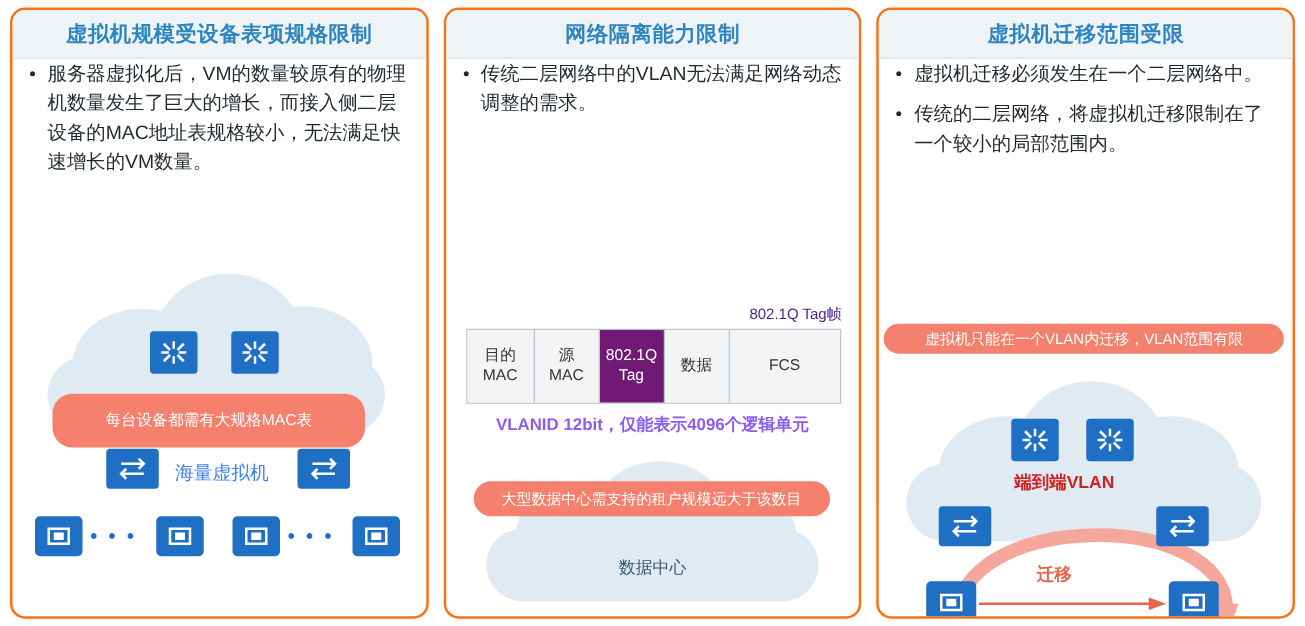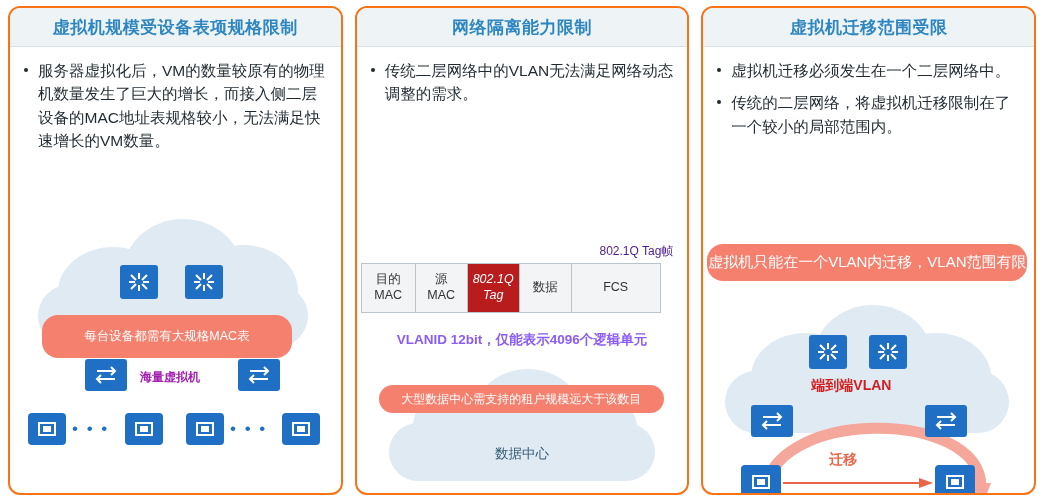"服务器虚拟化后，VM的数量较原有的物理机数量发生了巨大的增长，而接入侧二层设备的" .panel-body { padding: 12px 12px 0 12px -> 1px 12px 0 12px }
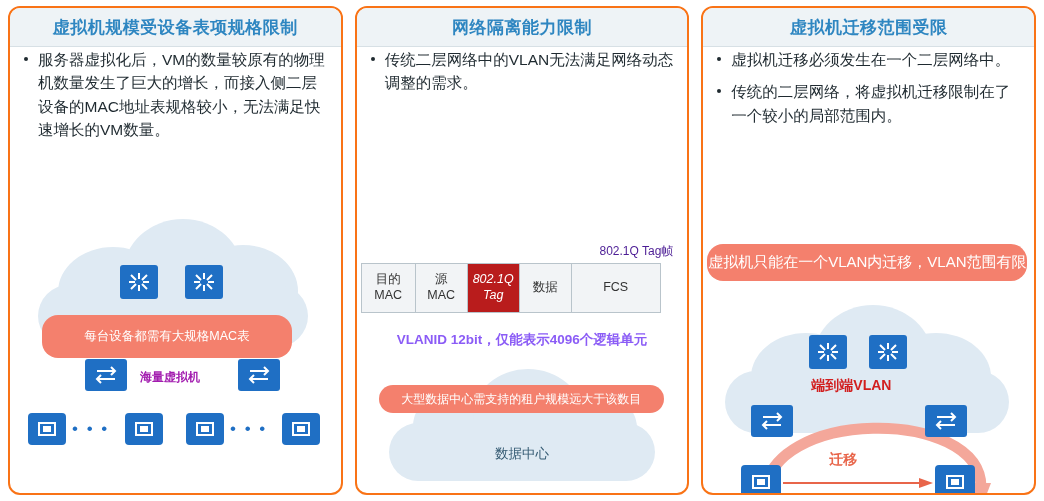"虚拟机只能在一个VLAN内迁移，VLAN范围有限" div.pill { font-size: 15px -> 12px; height: 37px -> 24px; top: 197px -> 212px }
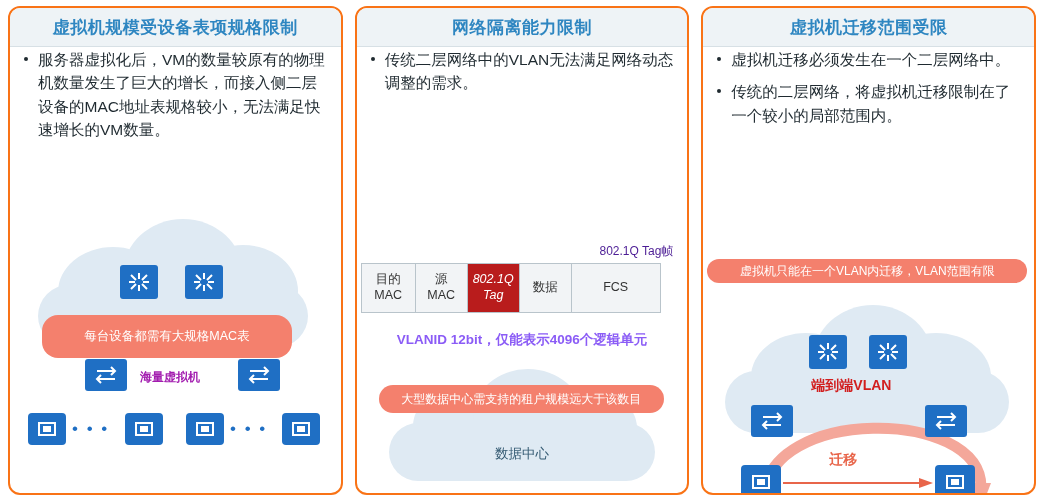"目的" div.frame { height: 50px -> 60px; left: 4px -> 16px }
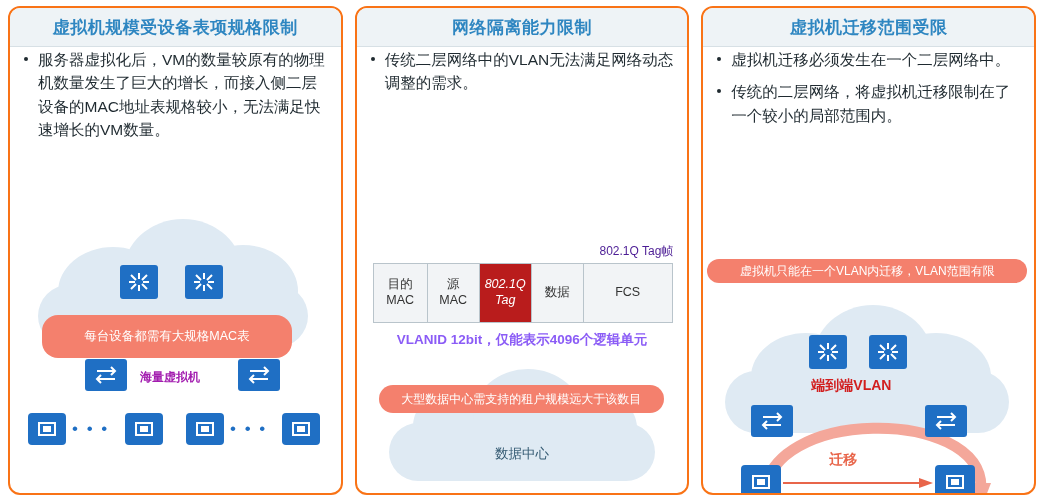"802.1Q" .frame .cell.hl { background: #b91c1c -> #701a75; font-style: italic -> none }
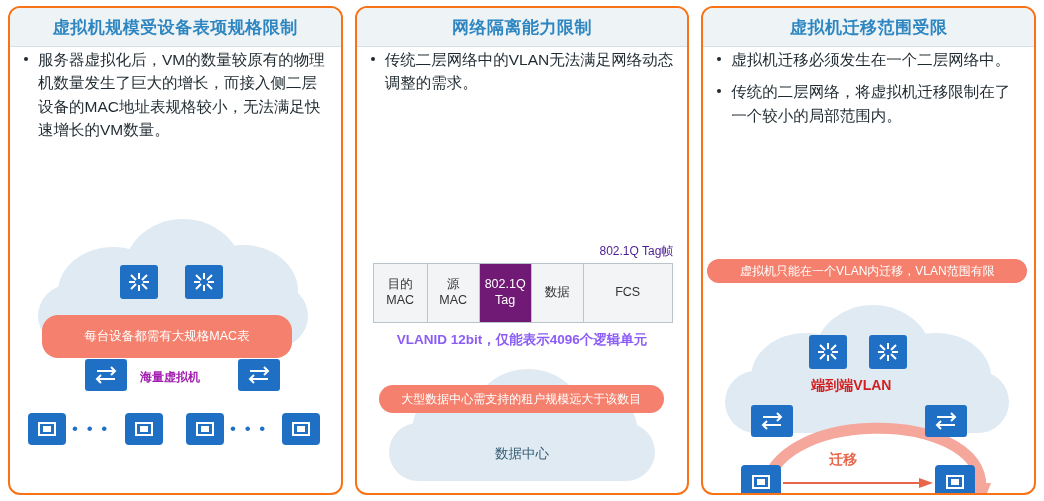"海量虚拟机" .label { color: #a21caf -> #3b82f6; font-size: 12px -> 15px; font-weight: bold -> none }
